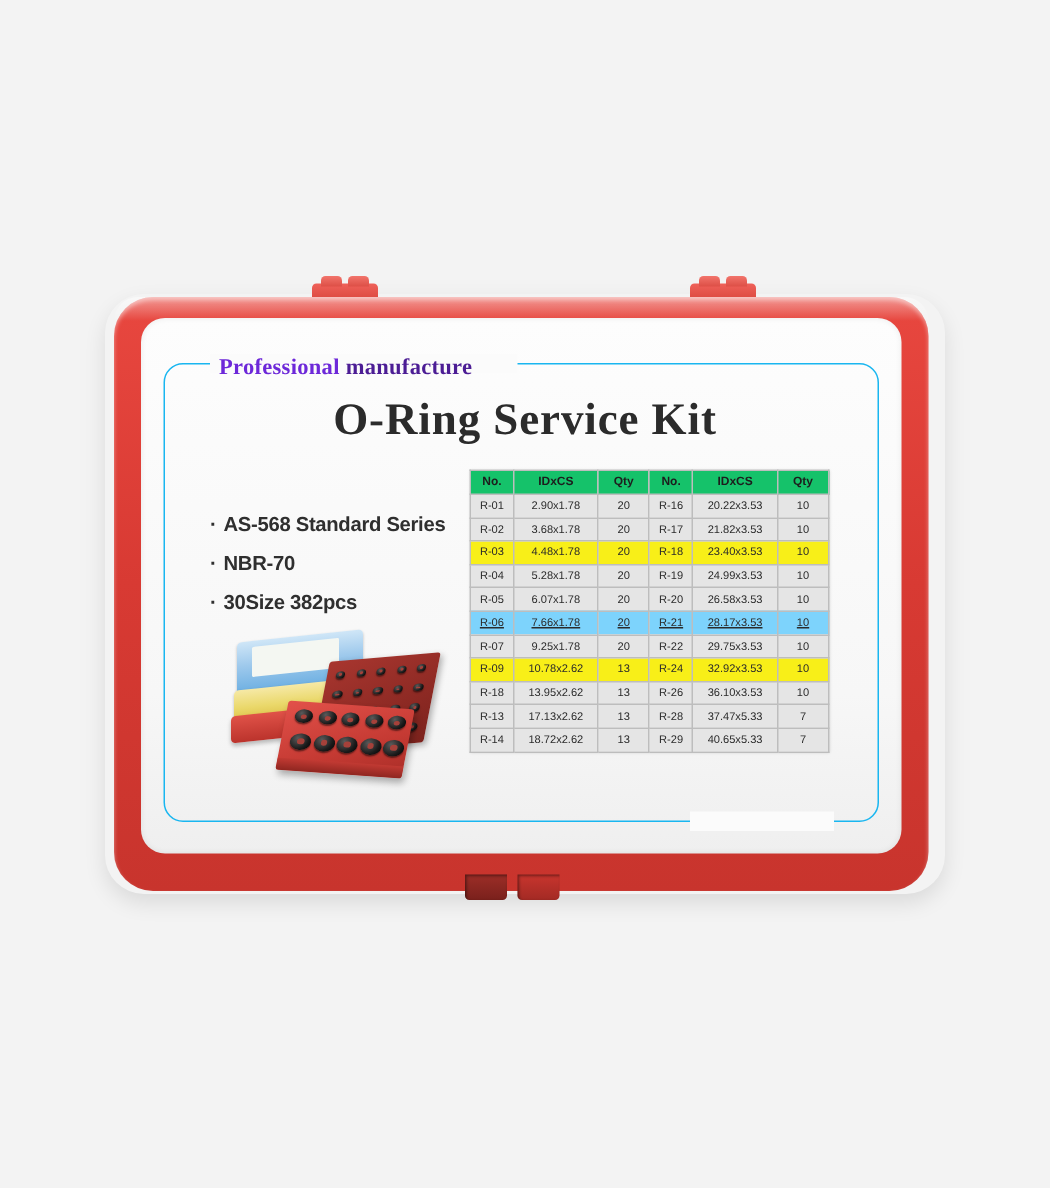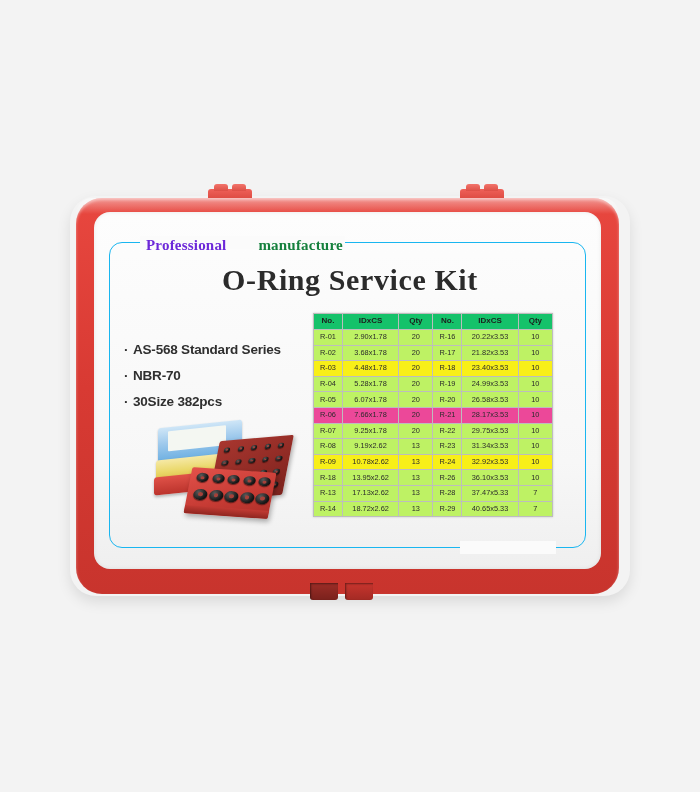"manufacture" .hdr .d { color: #15803d -> #4c1d95; padding-left: 28px -> none }
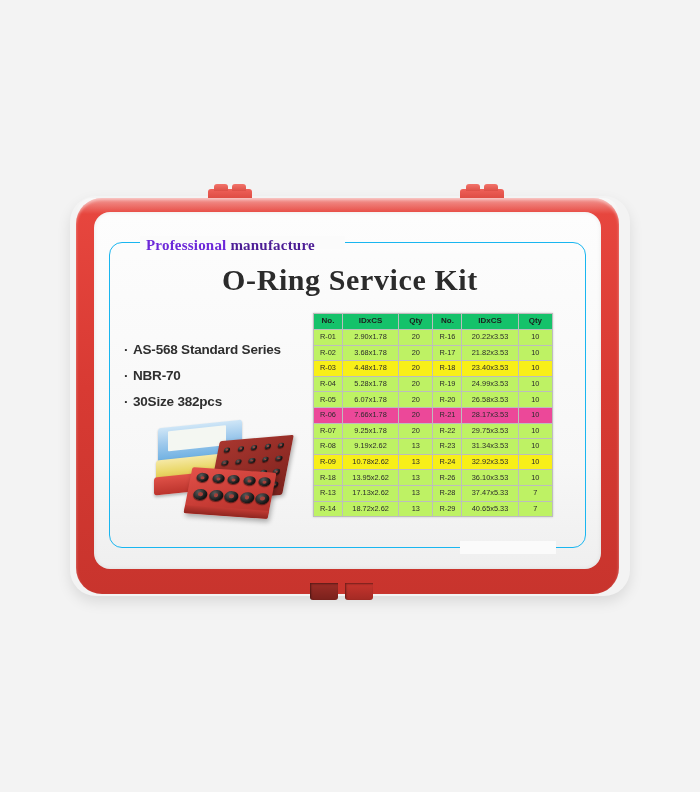"R-01" tr.plain td { background: #bef264 -> #e5e5e5 }
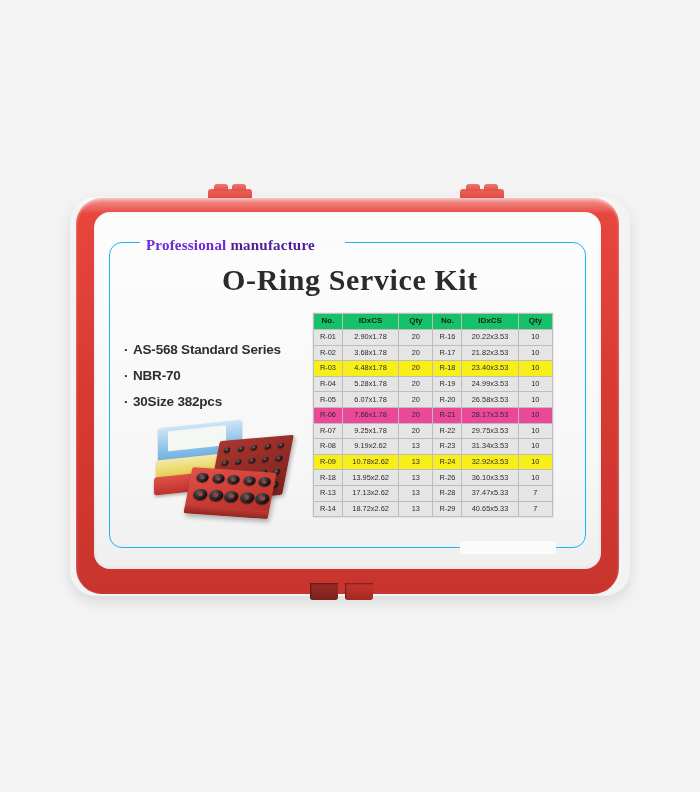"· AS-568 Standard Series" .bullets { left: 124px -> 140px }
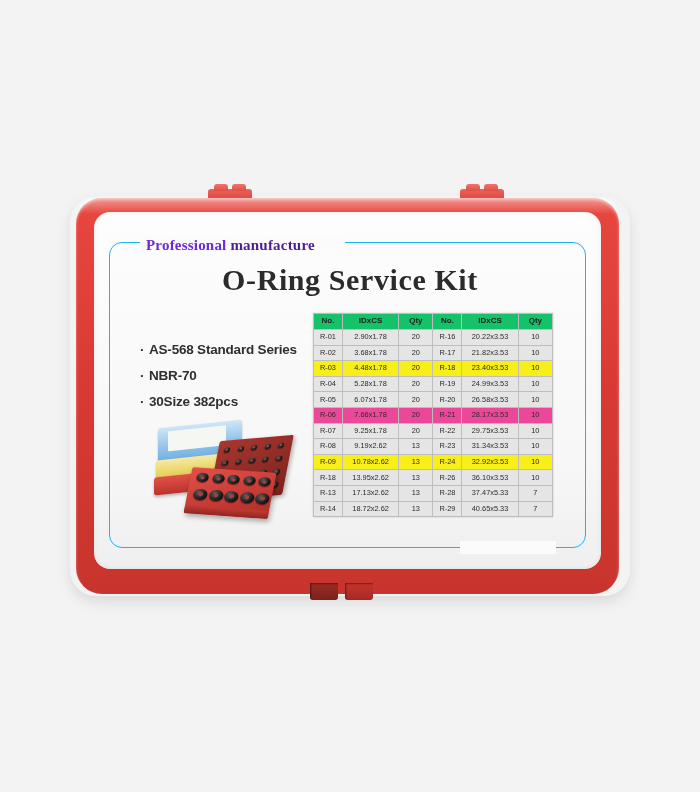"R-06" tr.hl-green td { background: #ec4899 -> #7dd3fc; text-decoration: none -> underline }
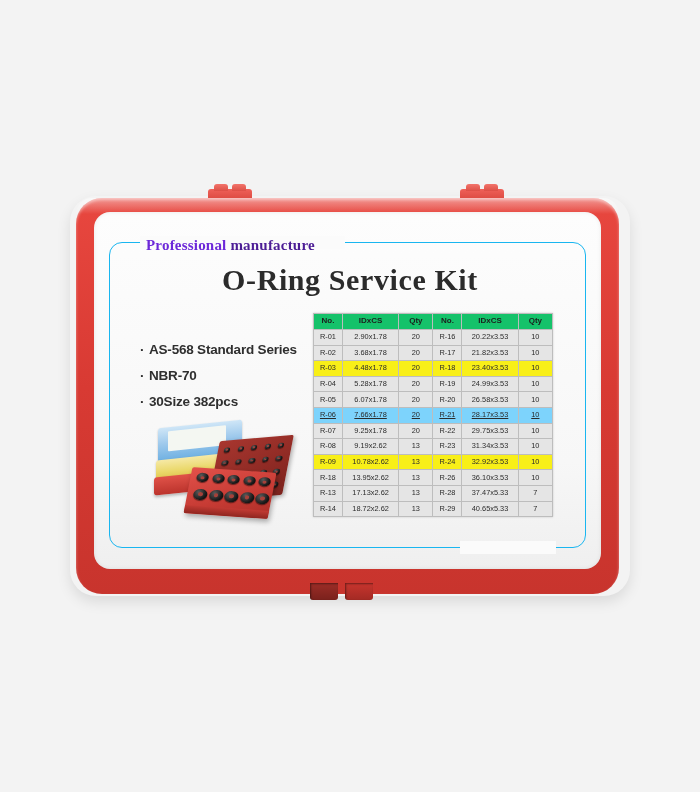"R-08" tr.plain { html: <tr> <td>R-08</td> <td>9.19x2.62</td> <td>13</td> <td>R-23</td> <td>31.34x3.53</td> <td>10</td> </tr> -> none }
